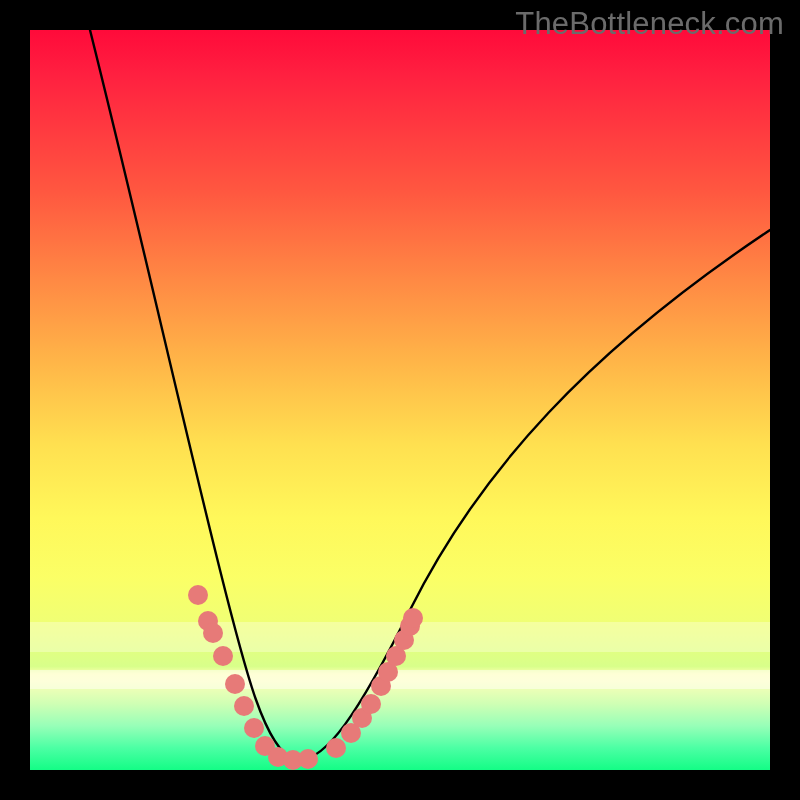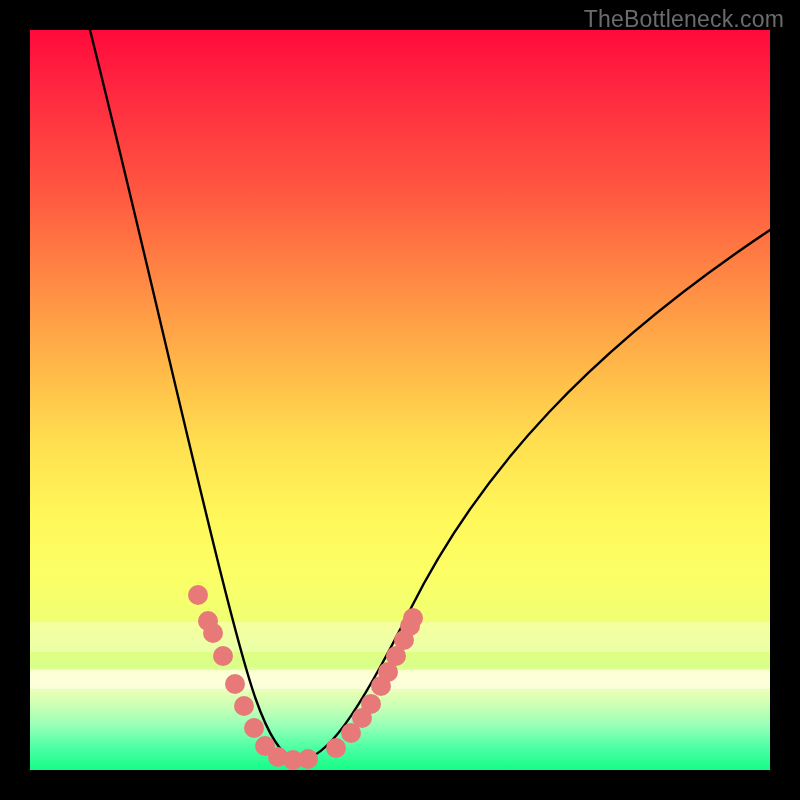"TheBottleneck.com" .watermark { font-size: 23px -> 31px }
